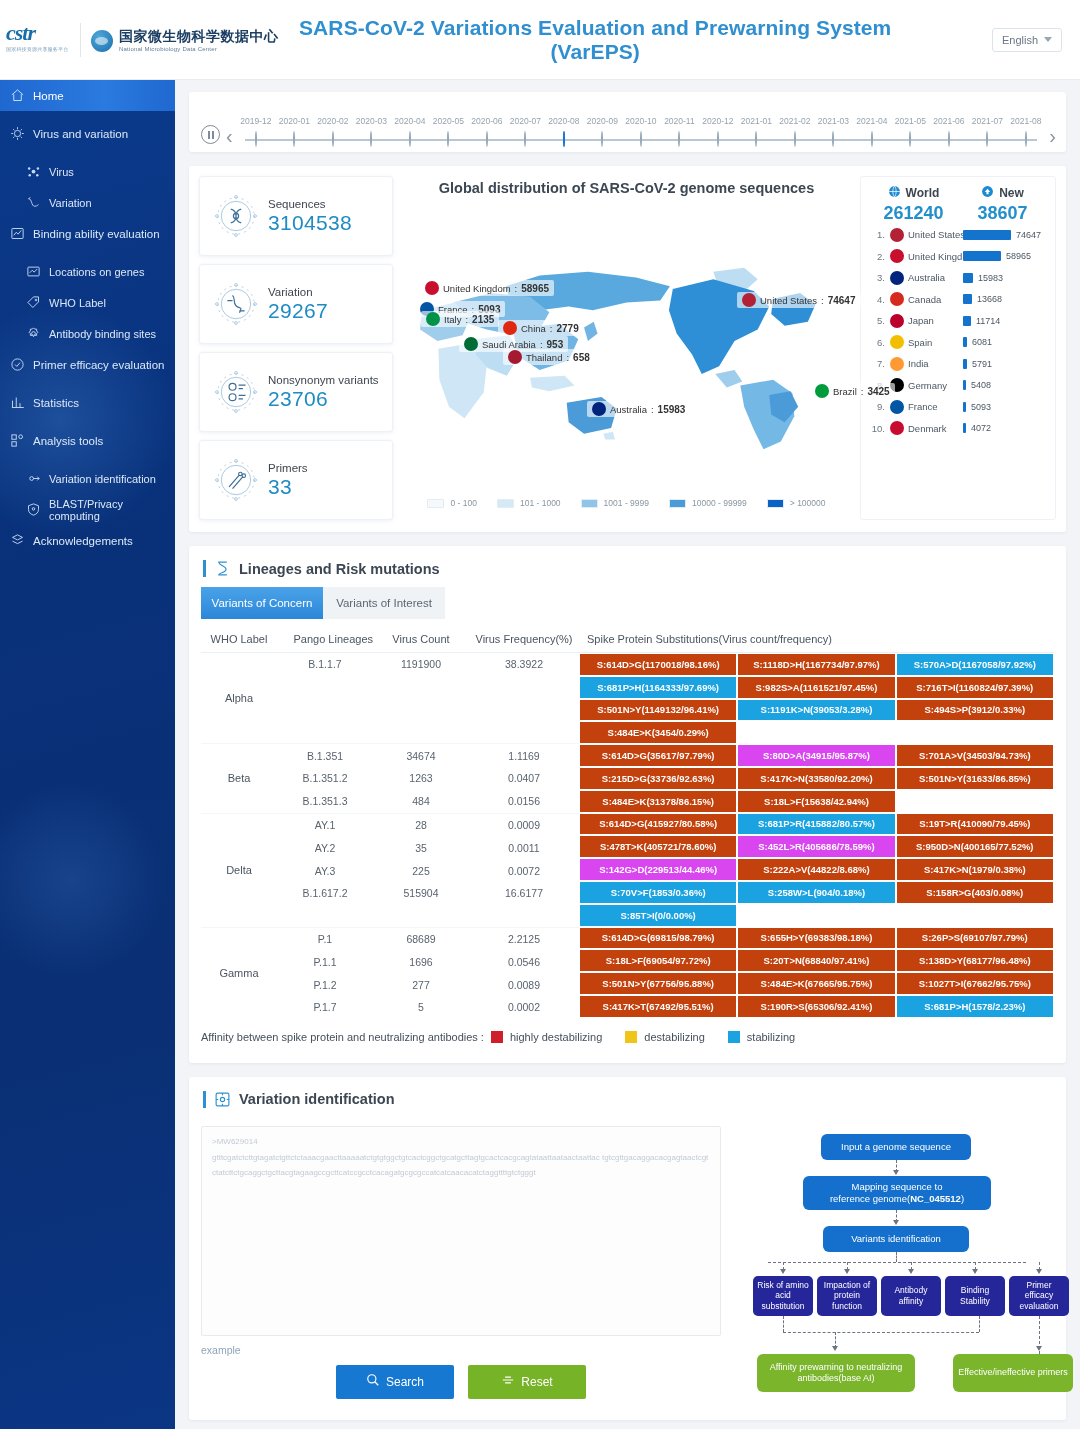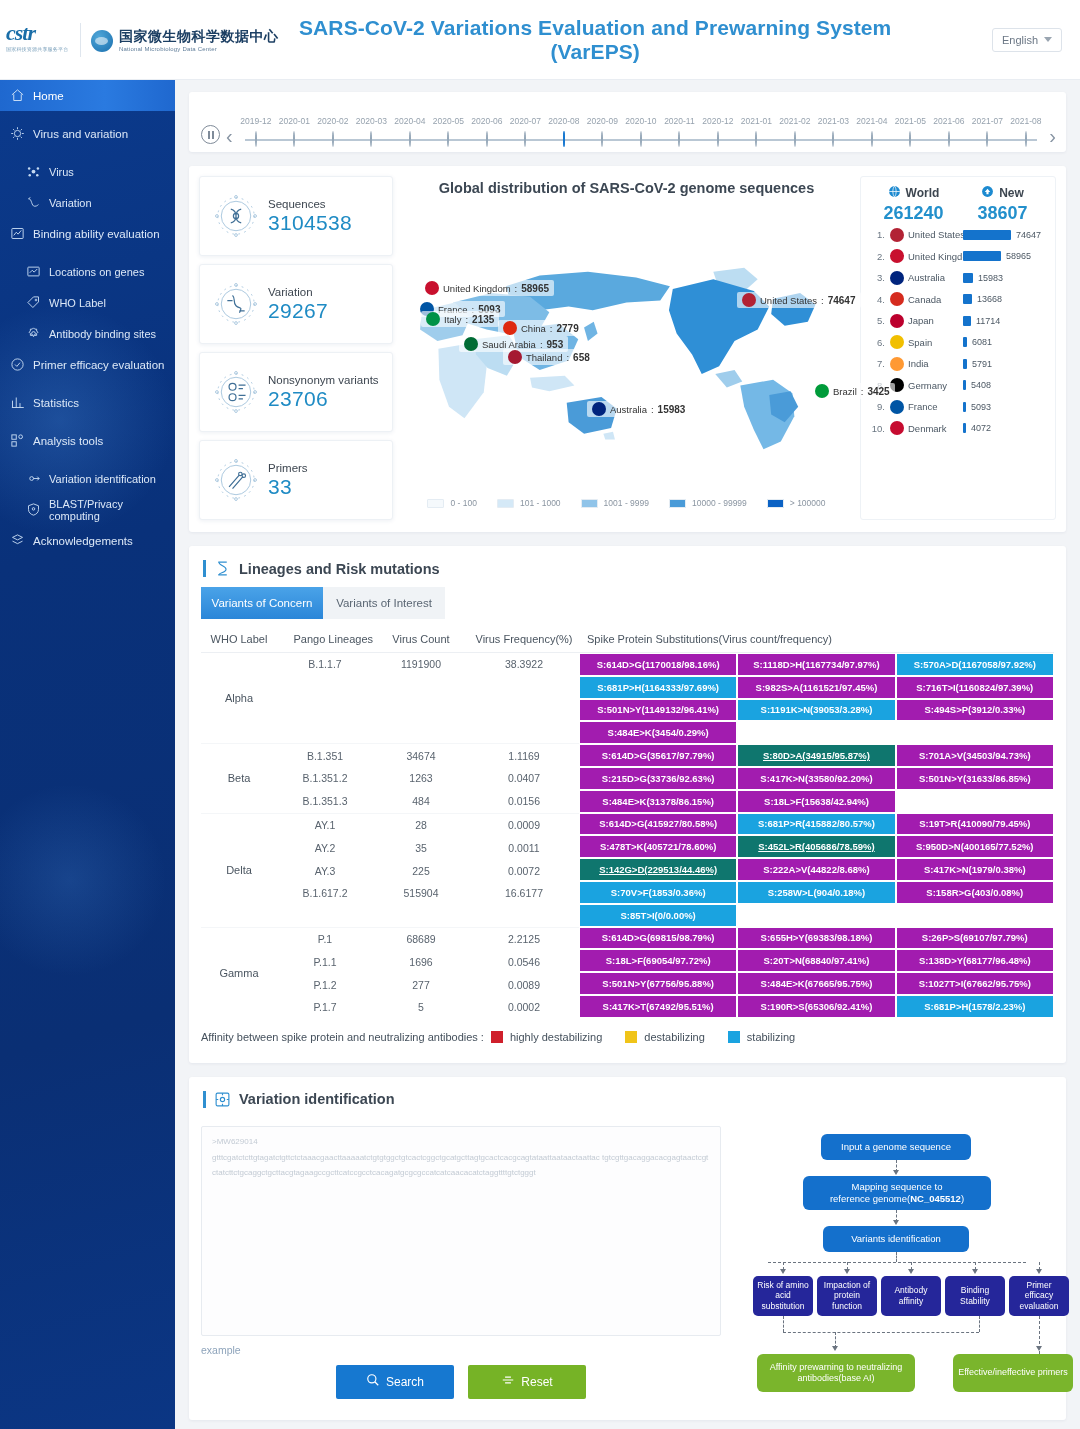"S:614D>G(1170018/98.16%)" .chip.hd { background: #a21caf -> #c2410c }
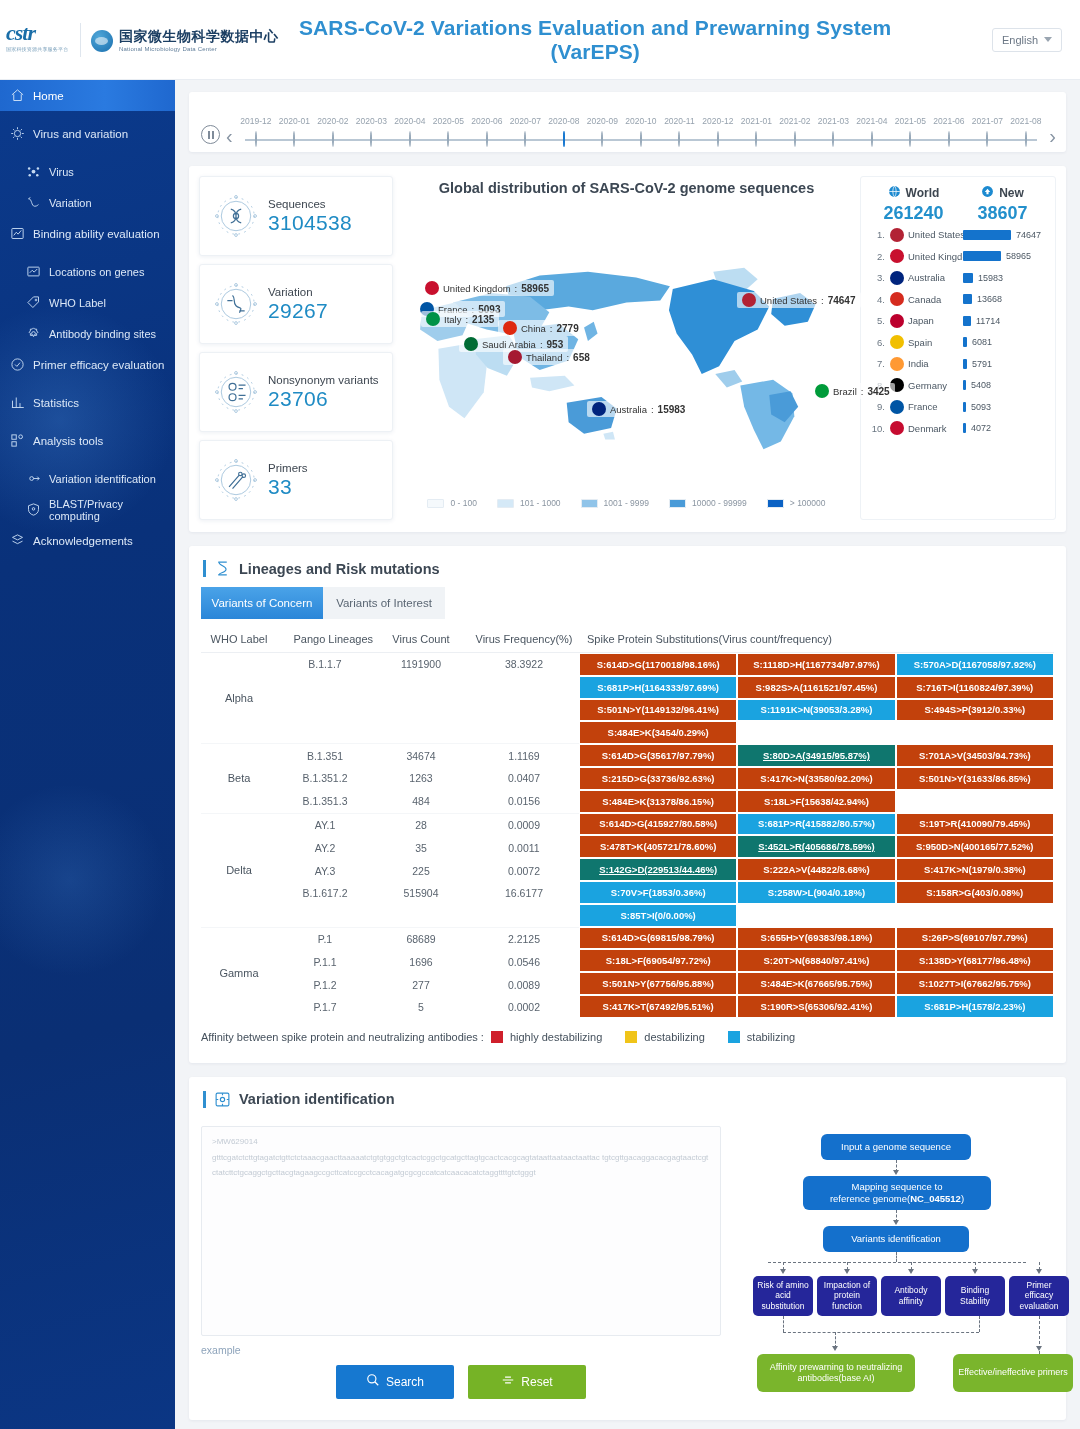"S:80D>A(34915/95.87%)" .chip.de { background: #0f766e -> #d946ef; text-decoration: underline -> none }
